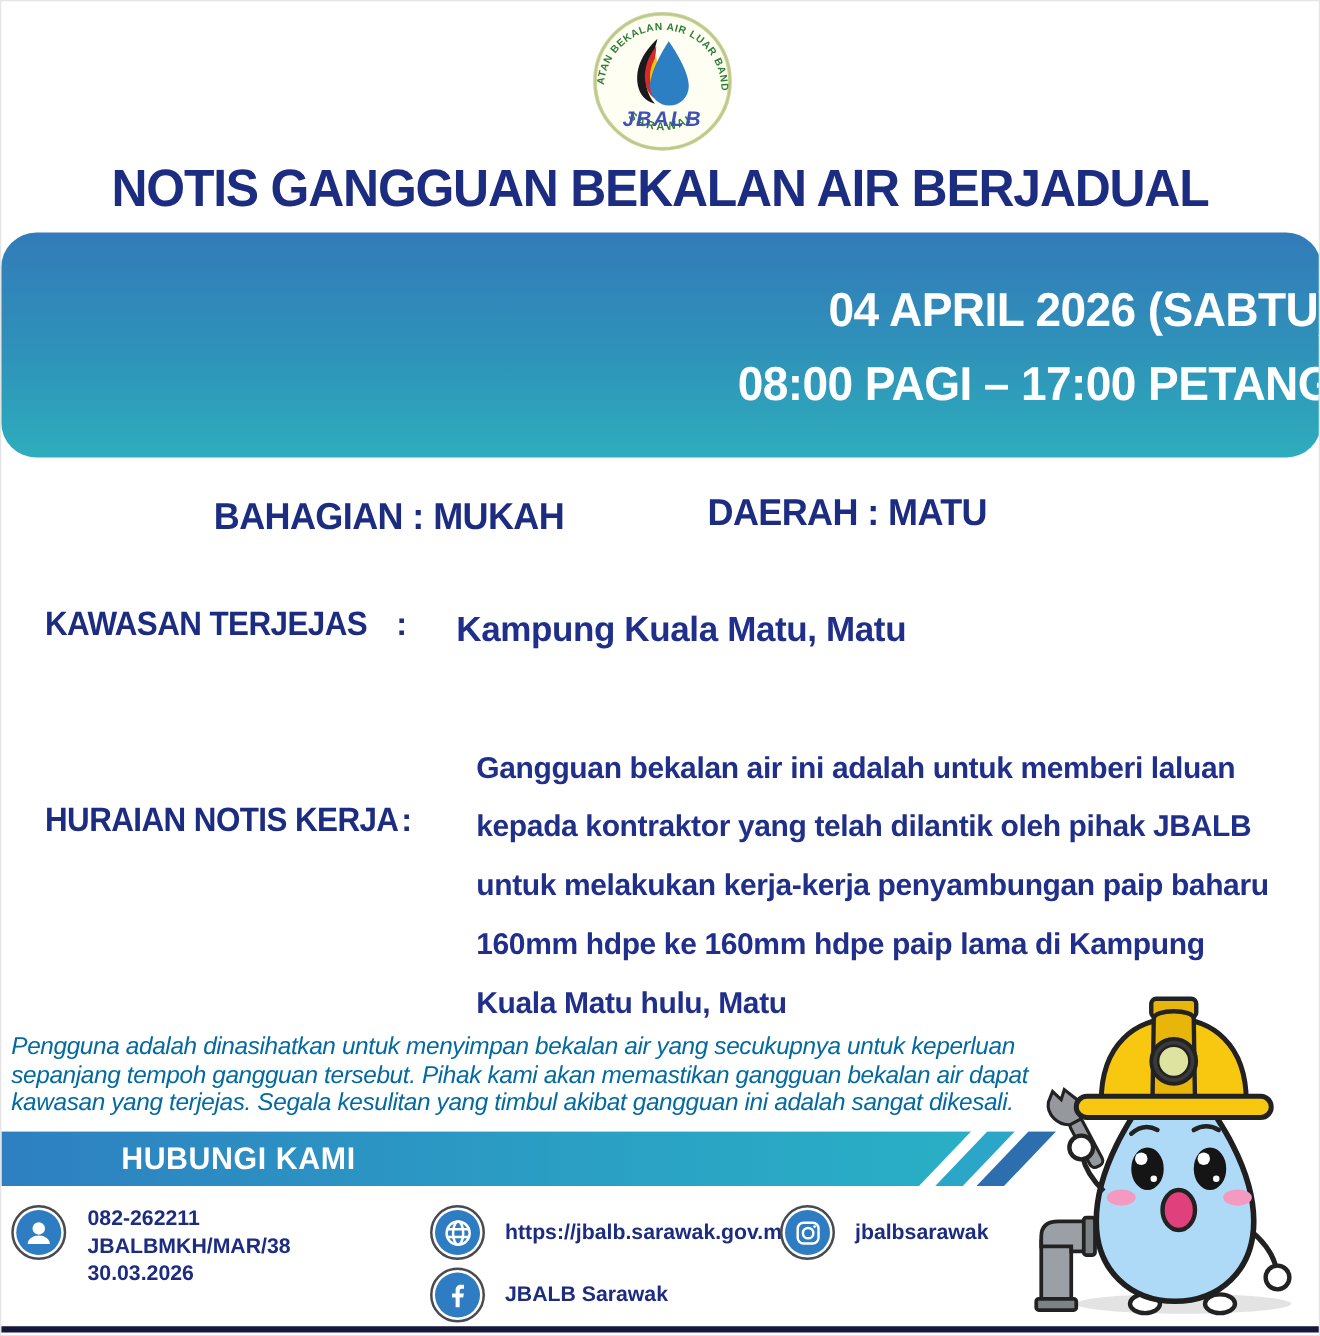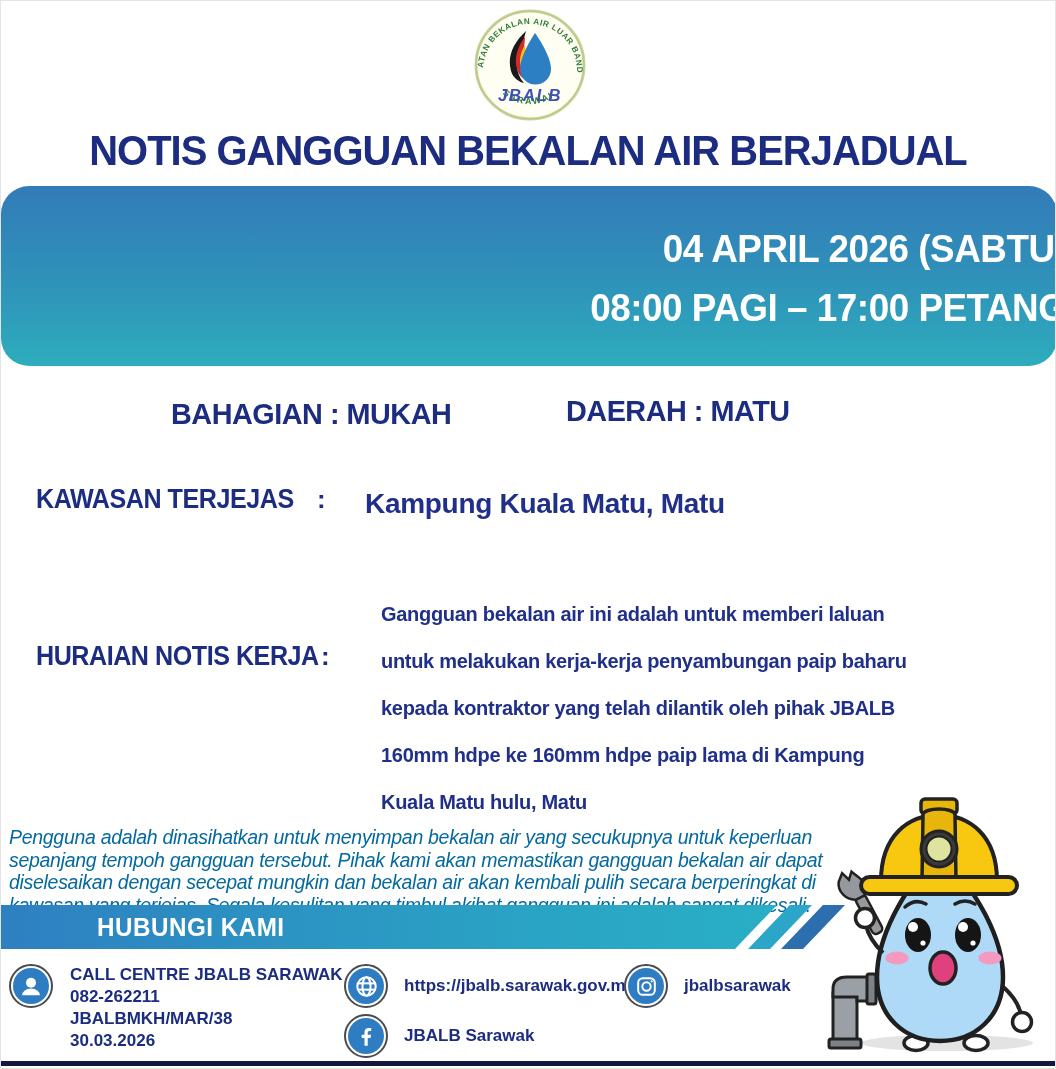"Gangguan bekalan air ini adalah" .huraian-lines .desc-line { font-size: 20px -> 24px }
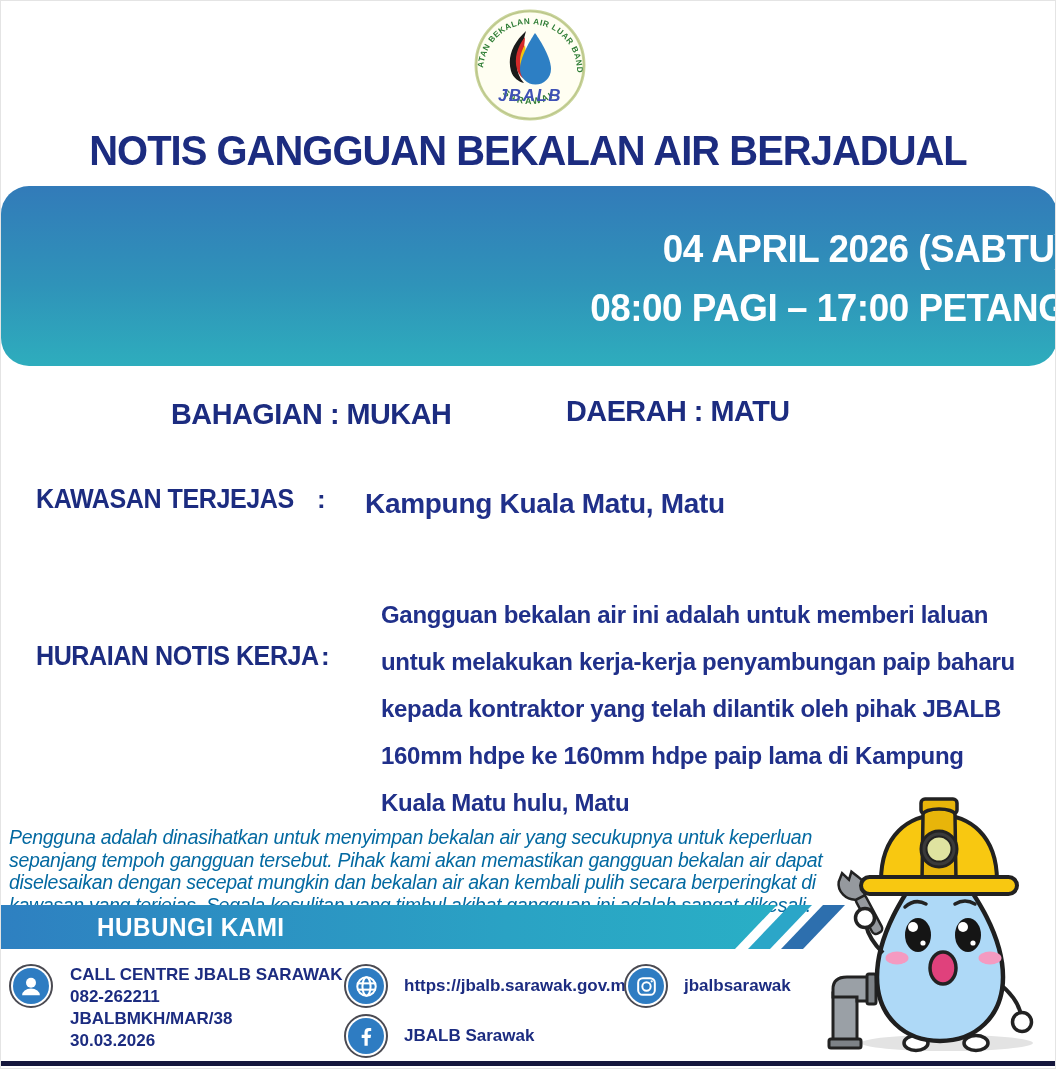"untuk melakukan kerja-kerja penyambungan" div.desc-line { order: before "kepada kontraktor yang telah dilantik" -> after "kepada kontraktor yang telah dilantik" }
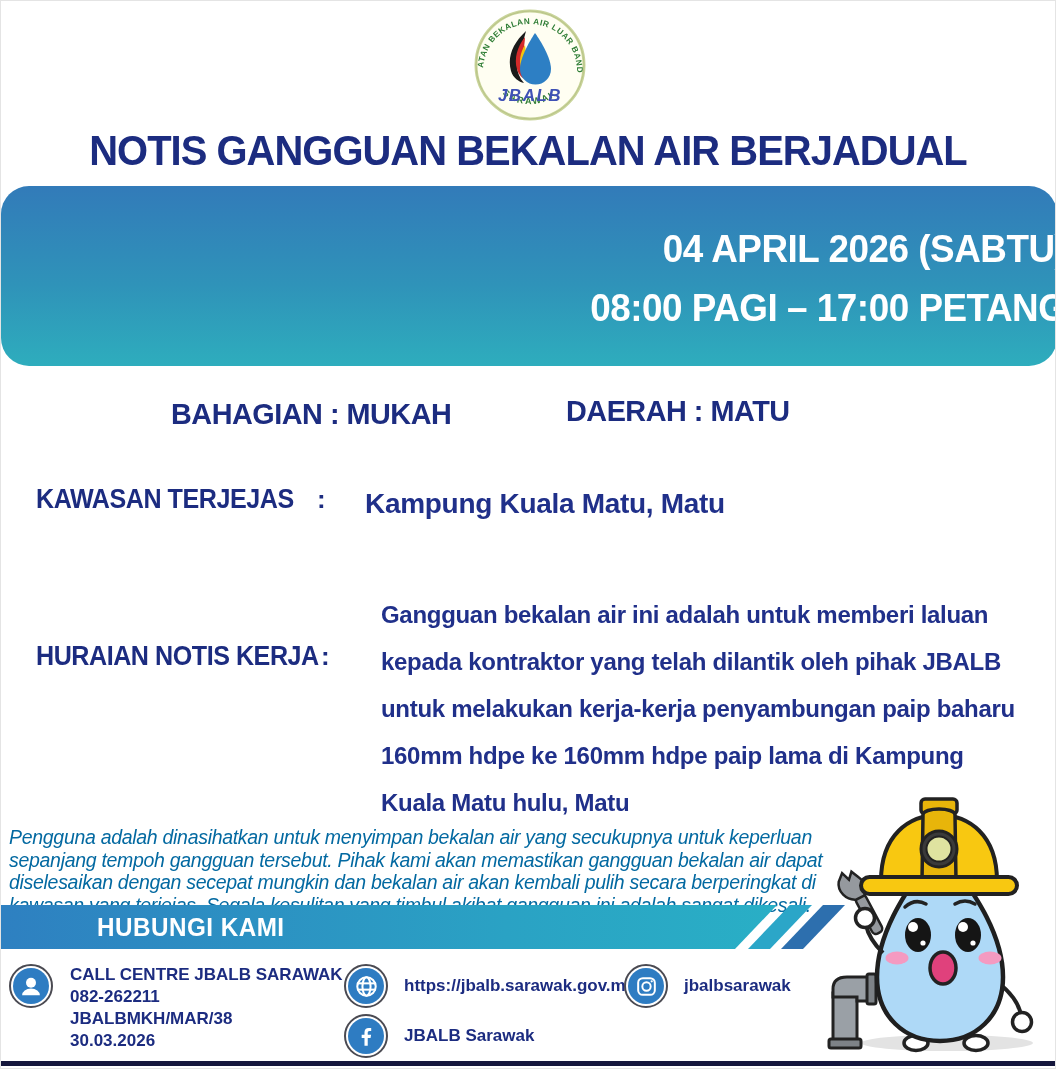"diselesaikan dengan secepat mungkin dan" div.disc-line { html: <div>diselesaikan dengan secepat mungkin dan bekalan air akan kembali pulih secara berperingkat di</div> -> none }
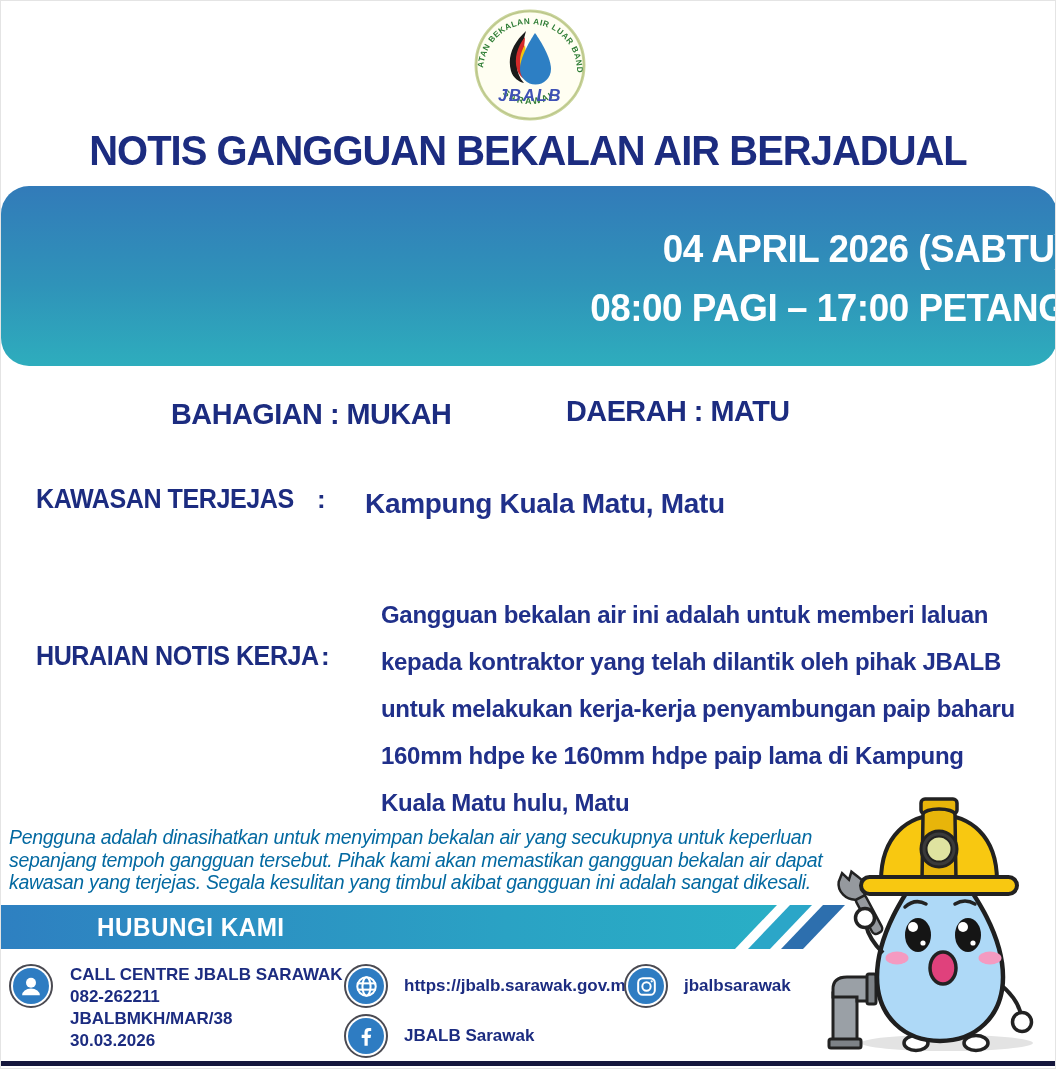"CALL CENTRE JBALB SARAWAK" div.cc-line { html: <div>CALL CENTRE JBALB SARAWAK</div> -> none }
